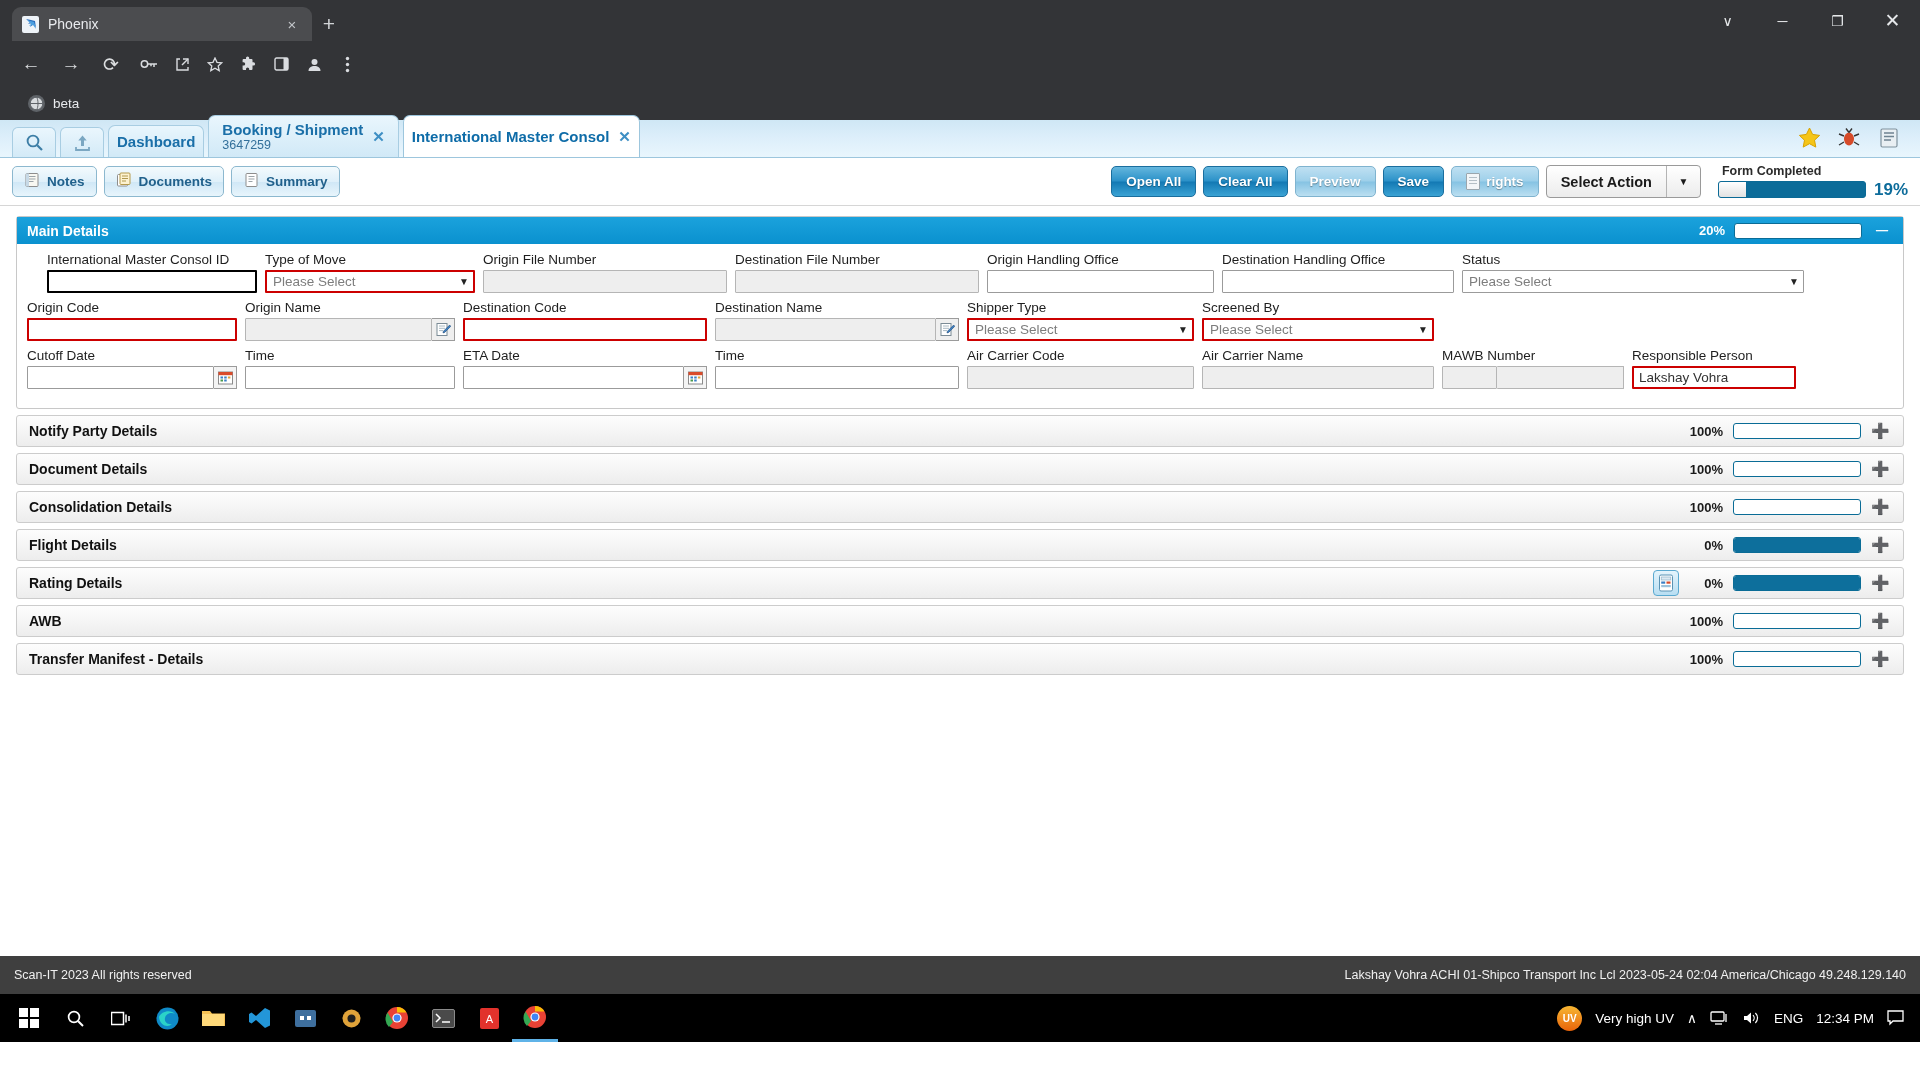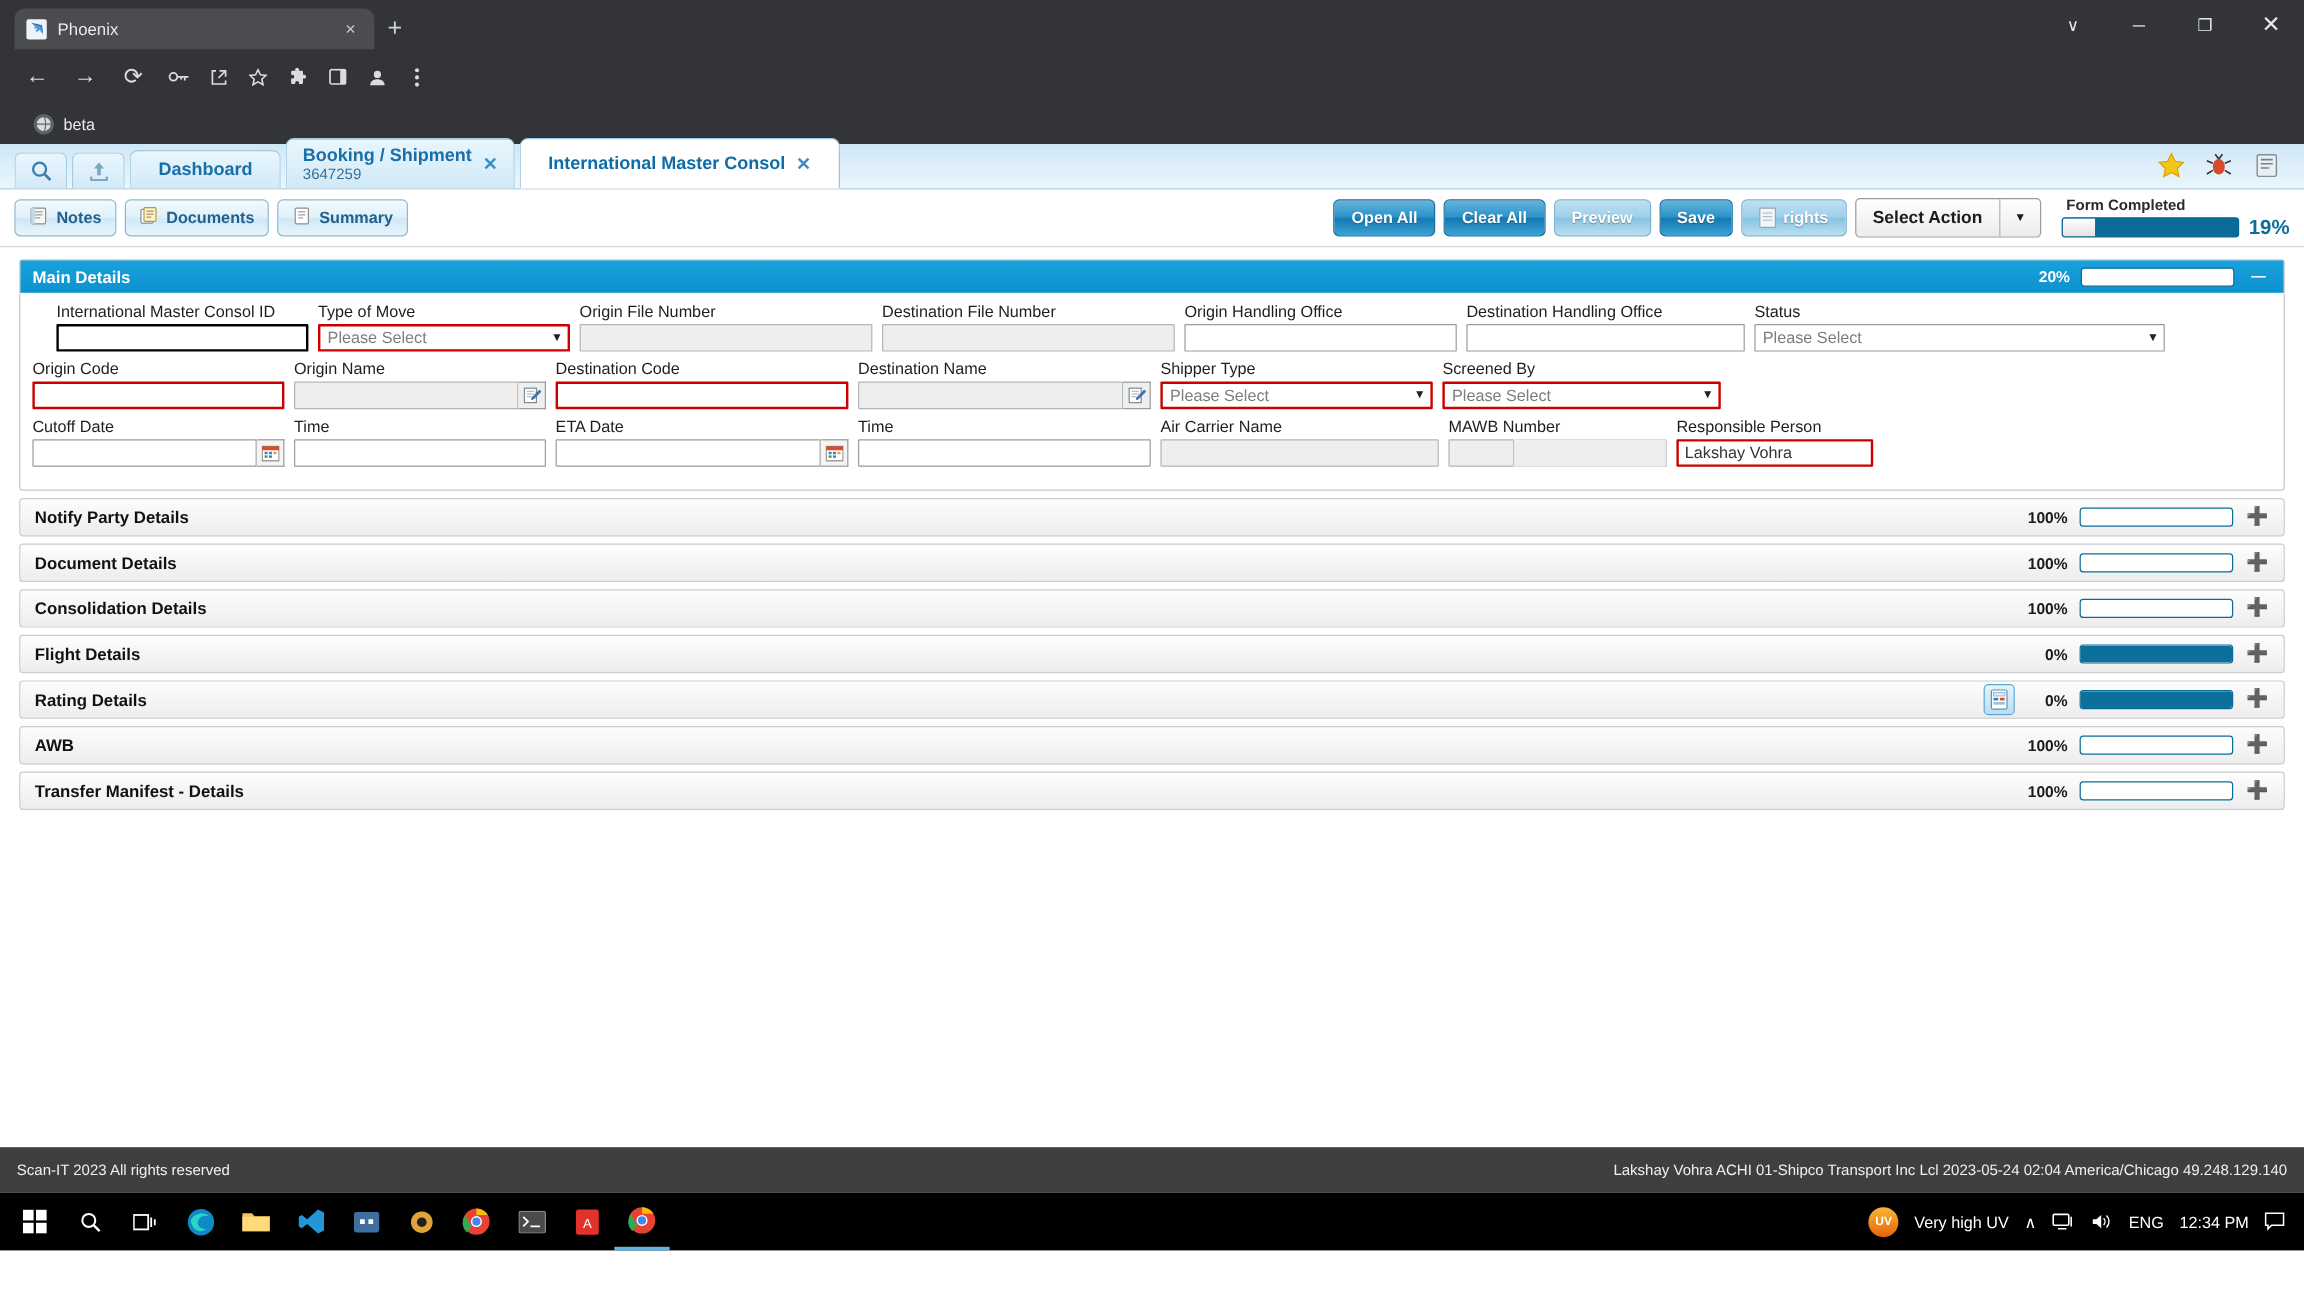"Dashboard" .app-tab { padding: 0 23px -> 0 8px }
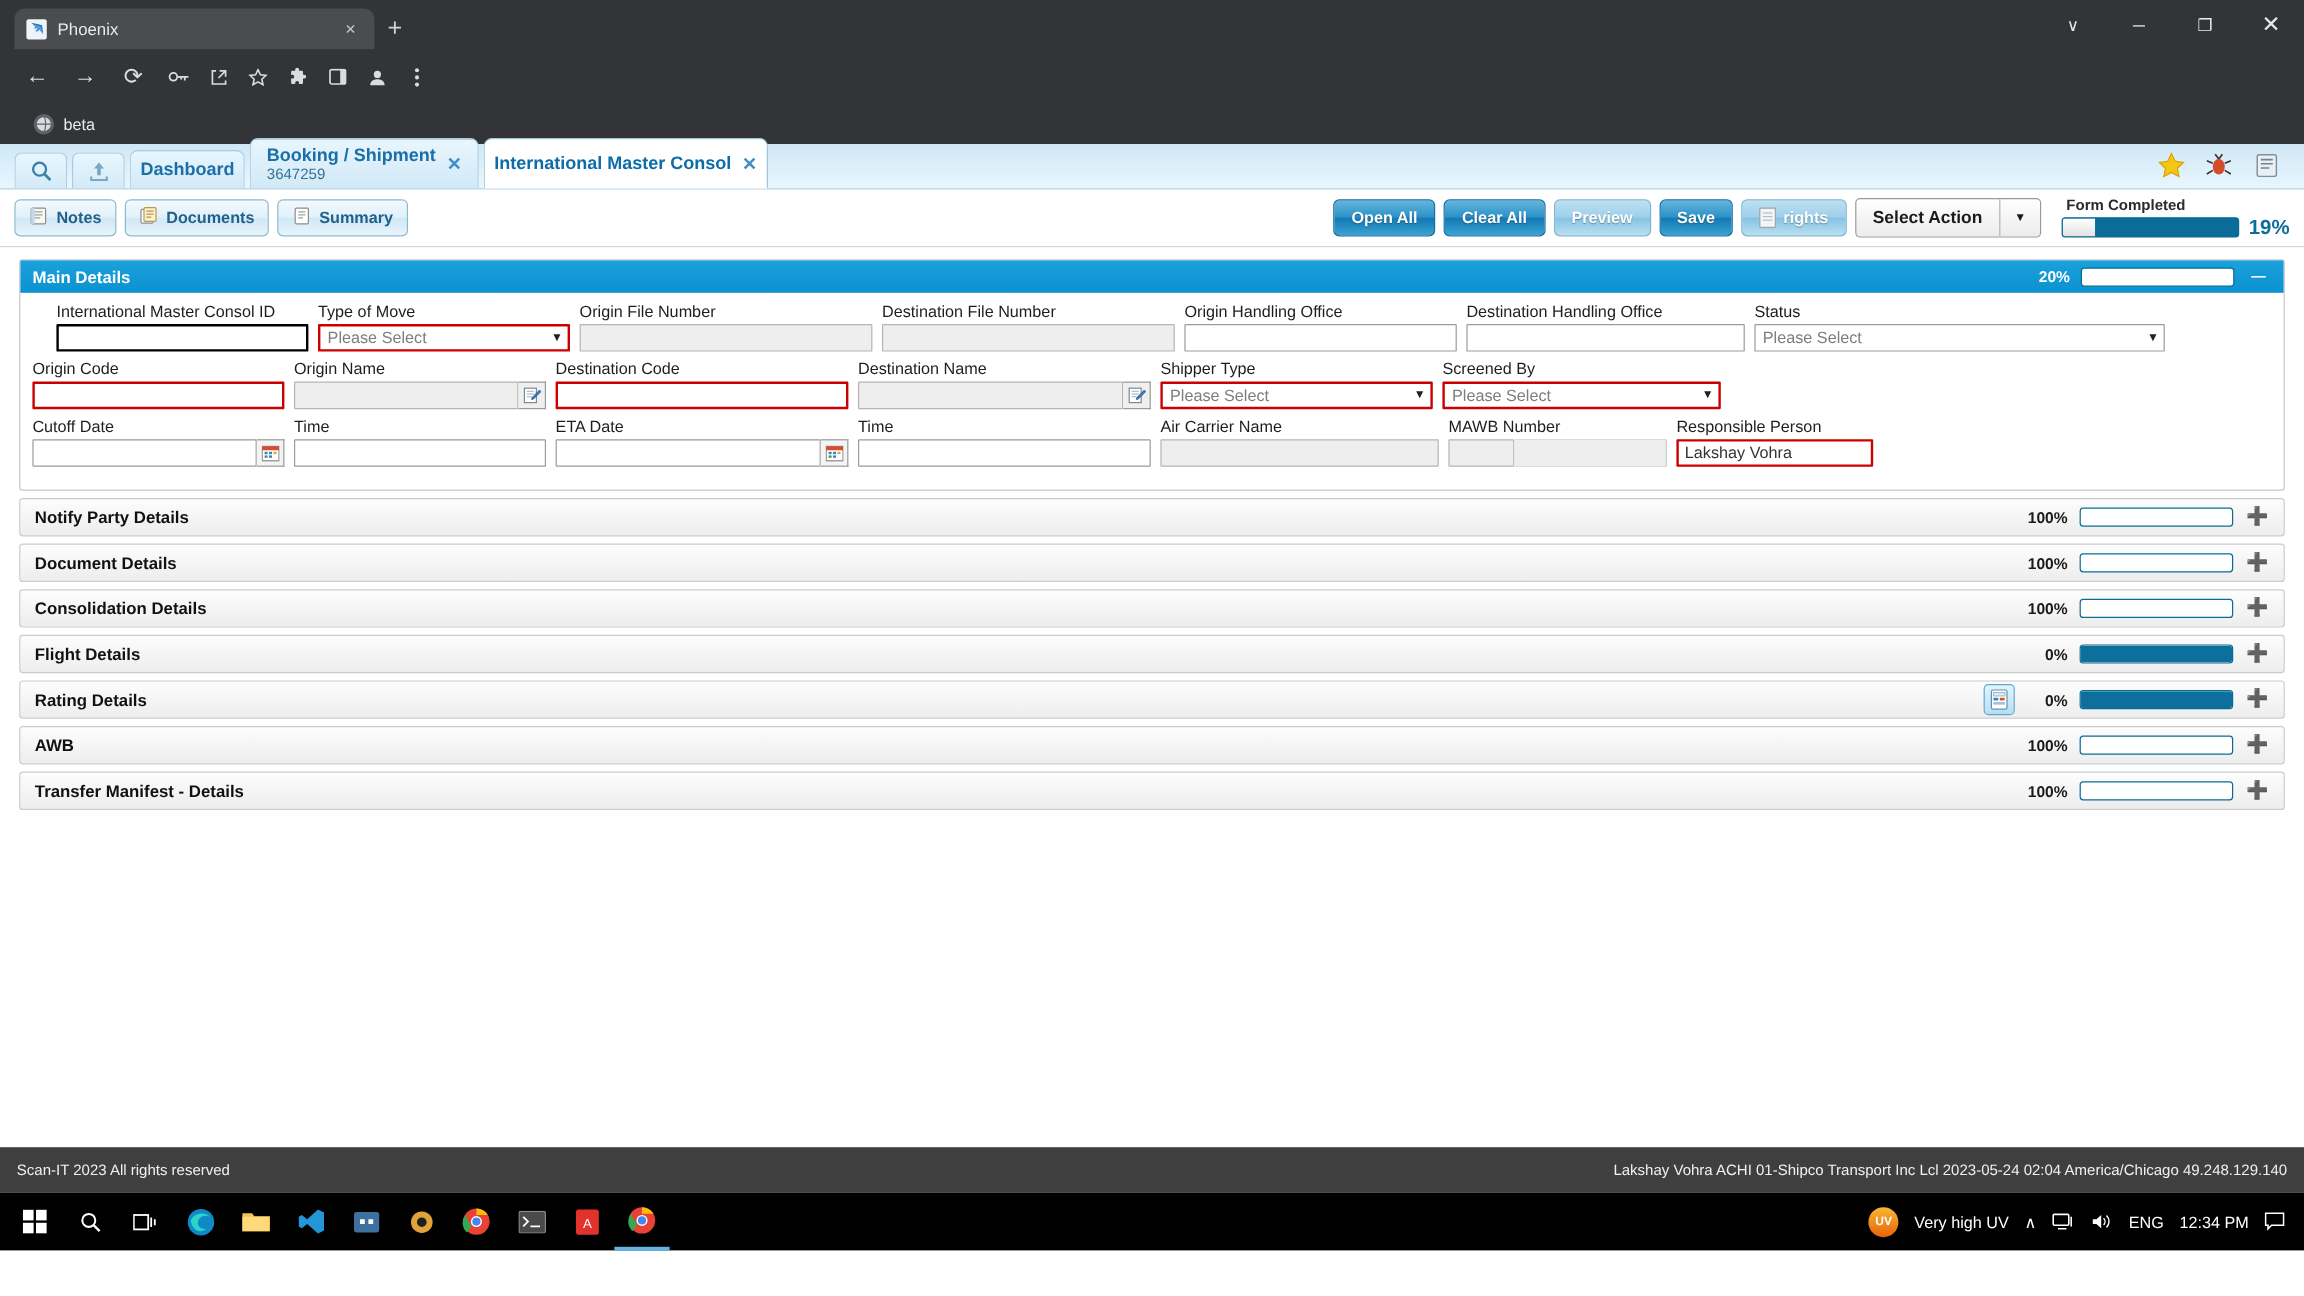"Air Carrier Code" div.fld { html: none -> <div> <label>Air Carrier Code</label> <div></div> </div> }
